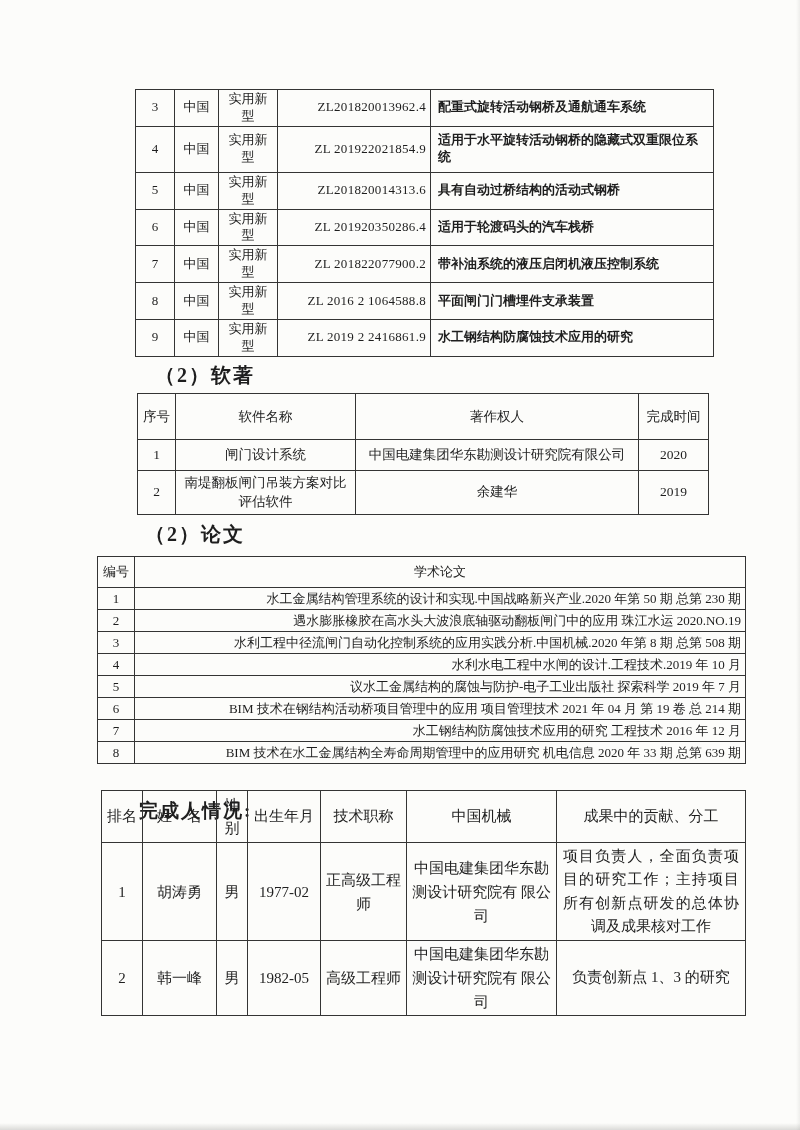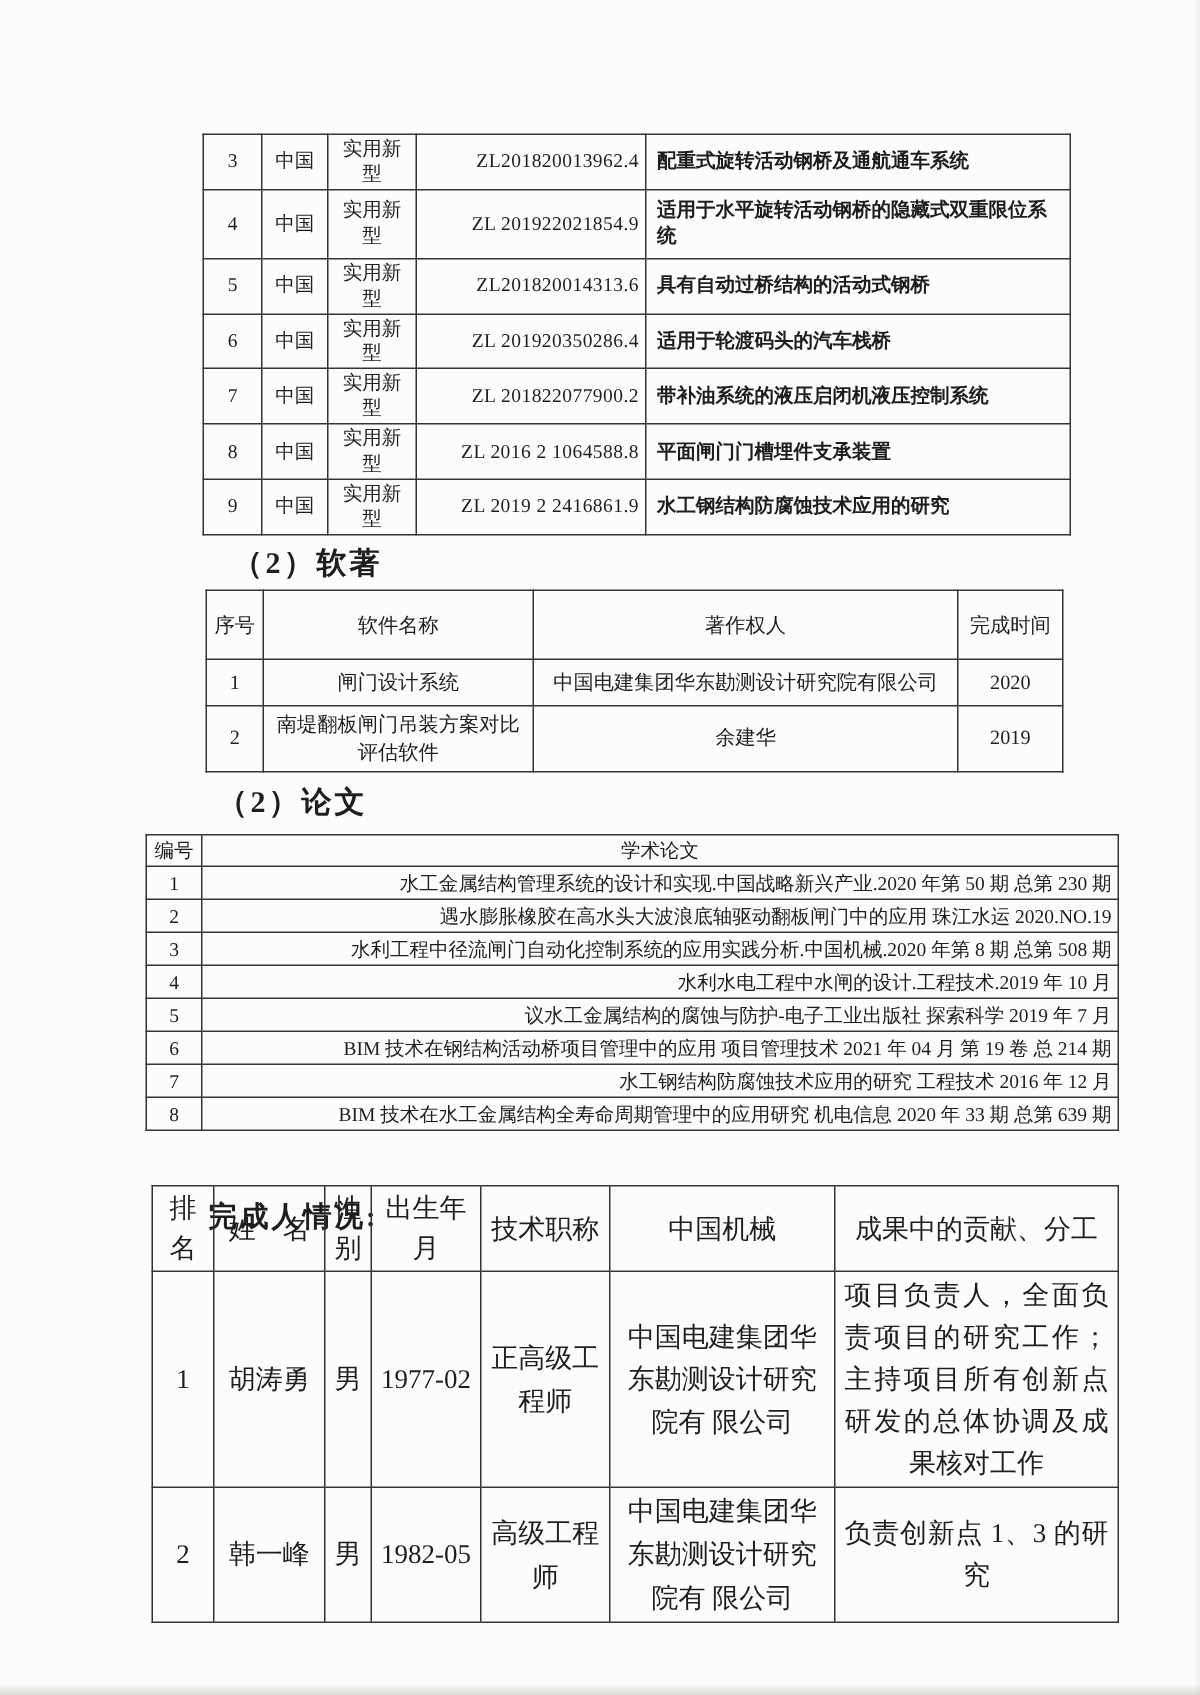"编号" .papers tr.hrow { height: 21px -> 31px }
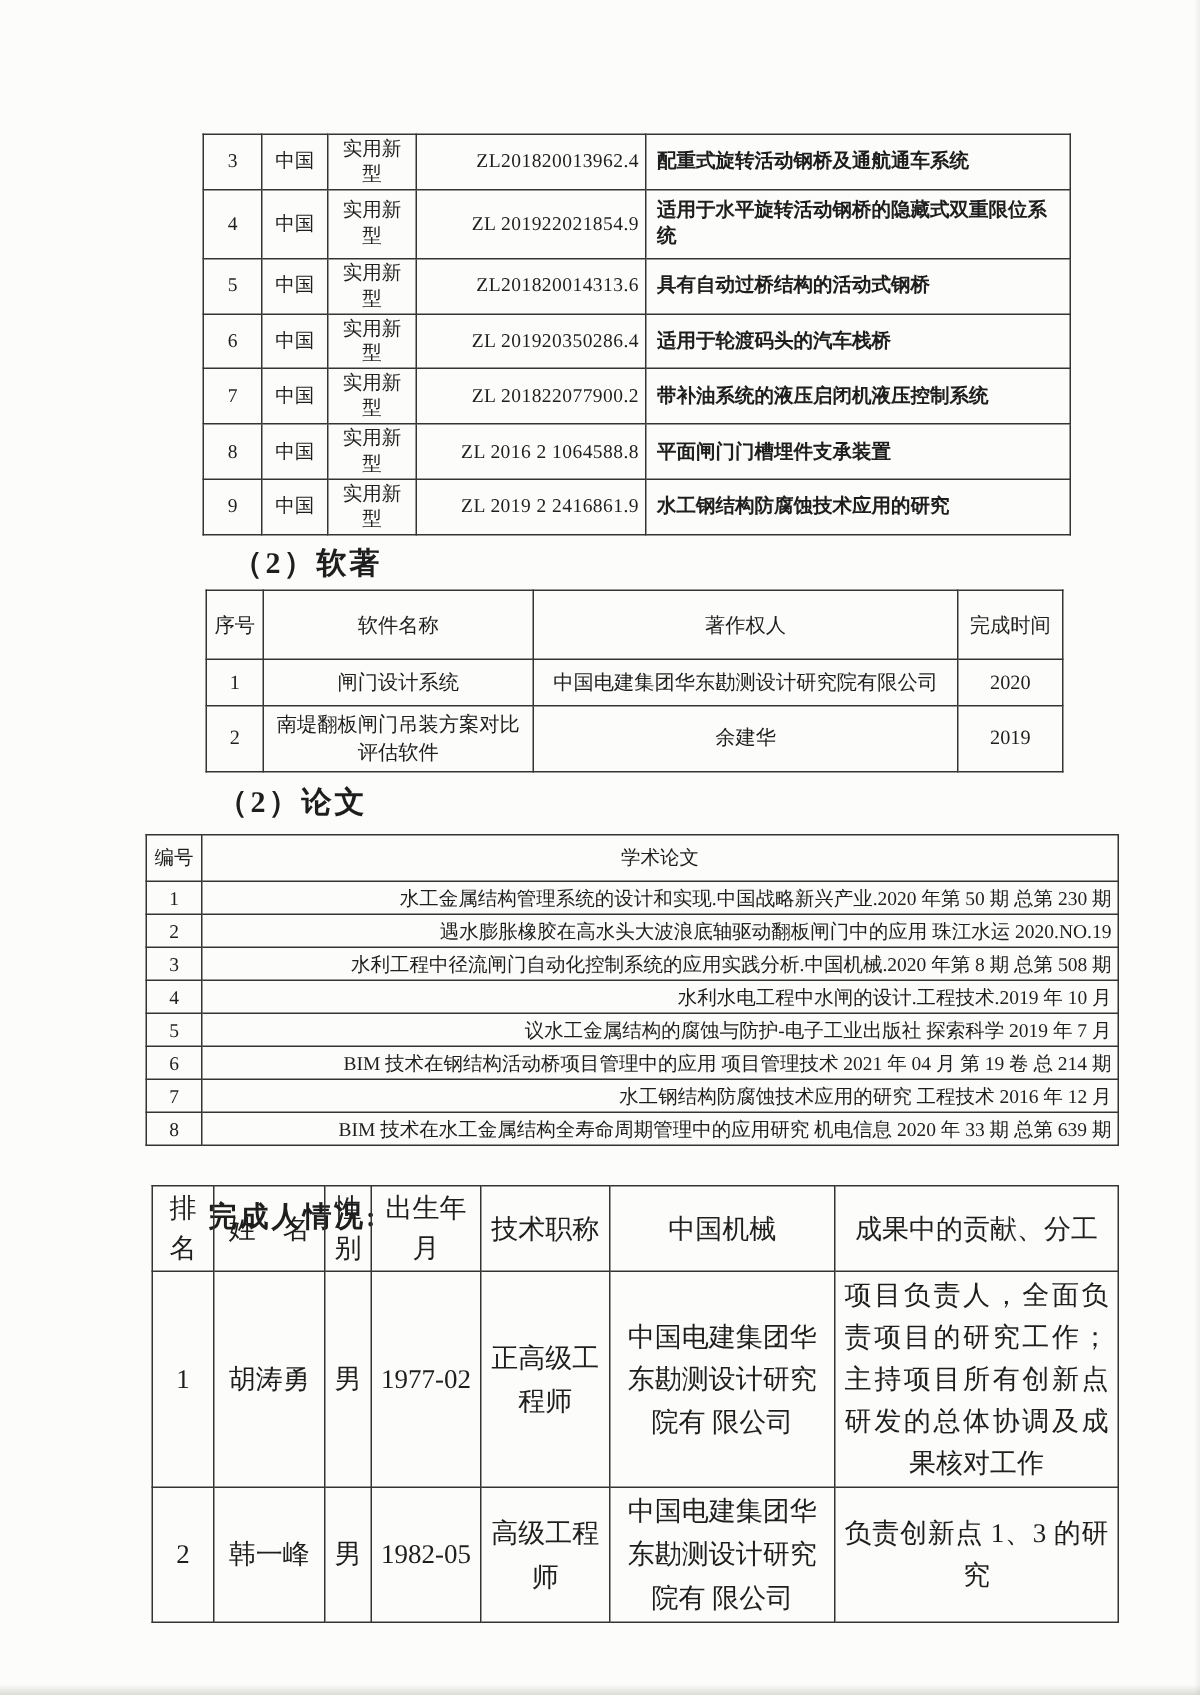"排名" .team { font-size: 18px -> 15px }
